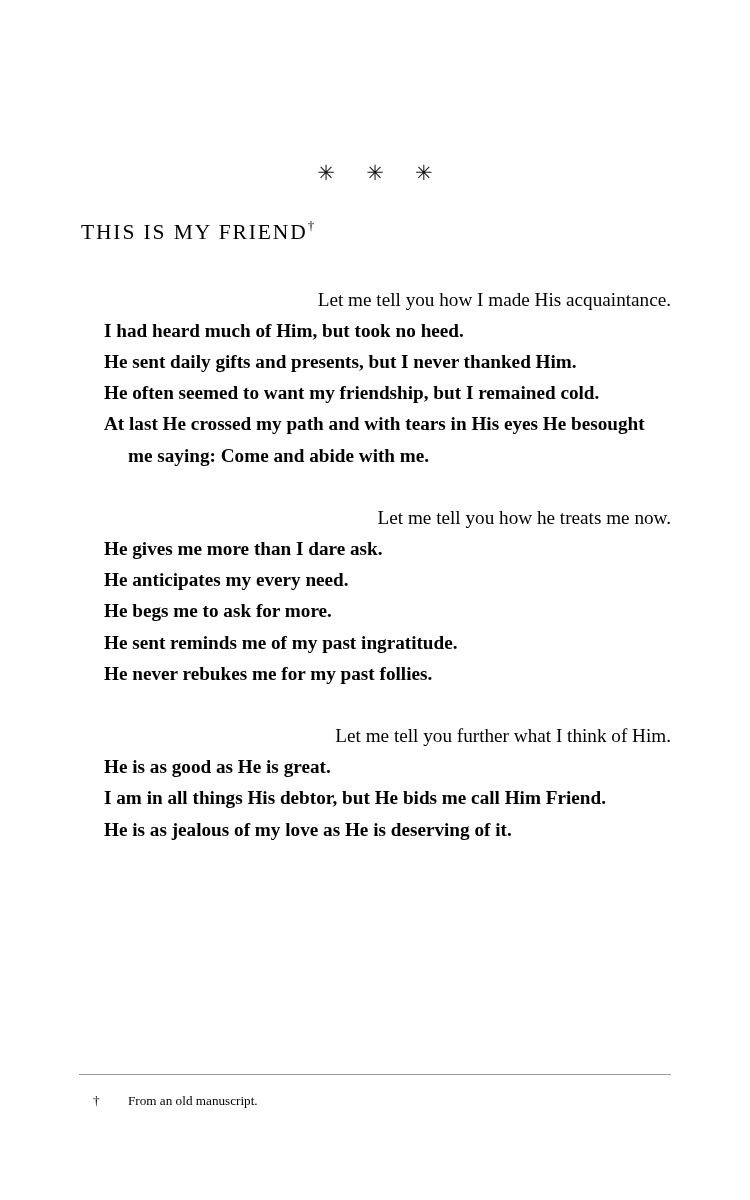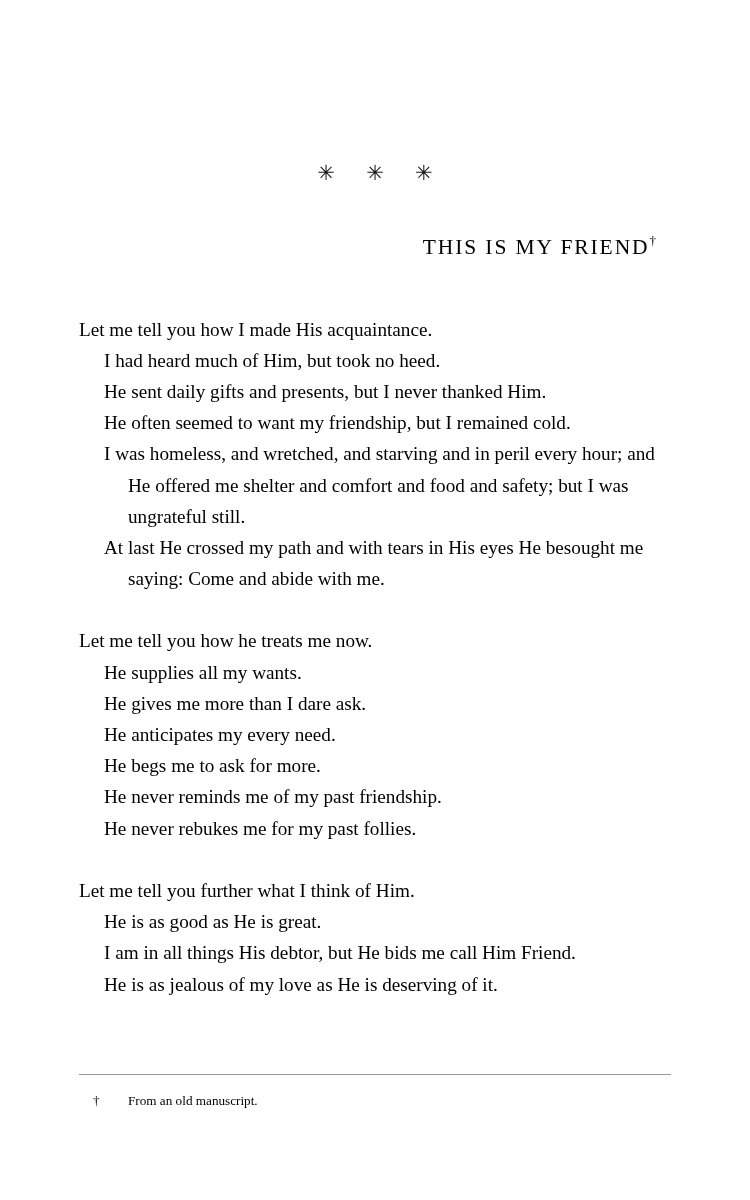"THIS IS MY FRIEND†" .title { margin: 15px -> 0; text-align: right -> left }
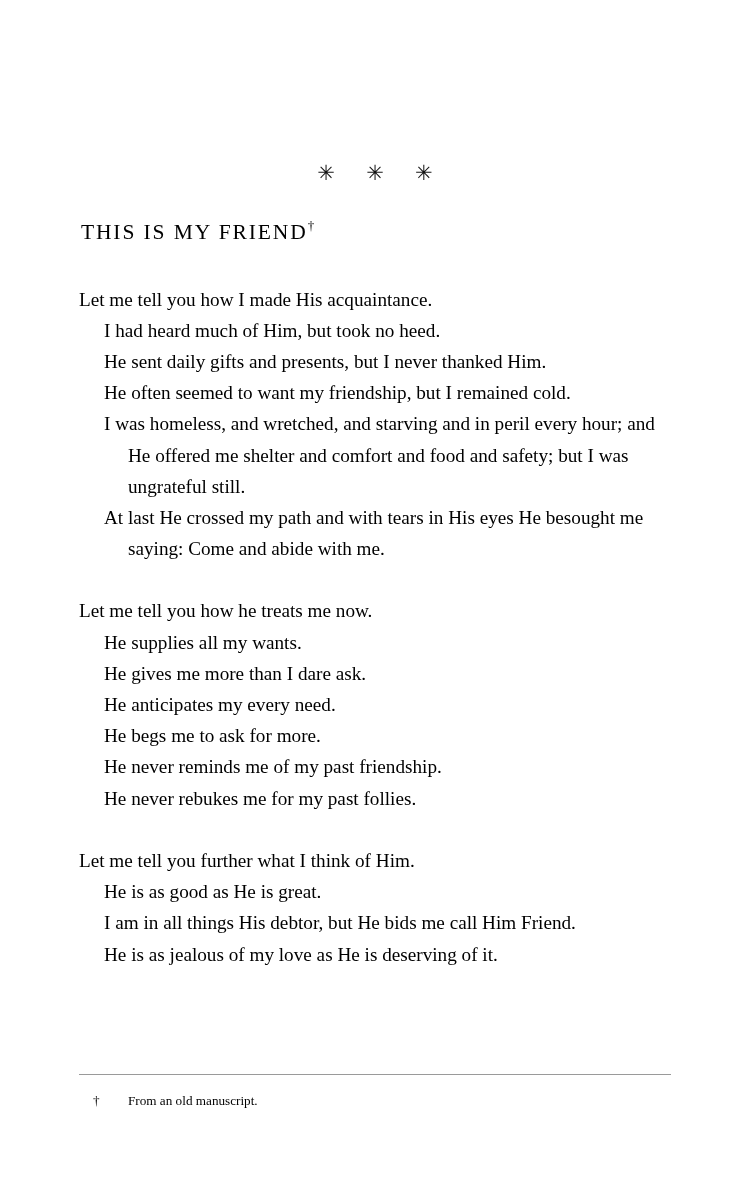"Let me tell you how" .line.lead { text-align: none -> right }
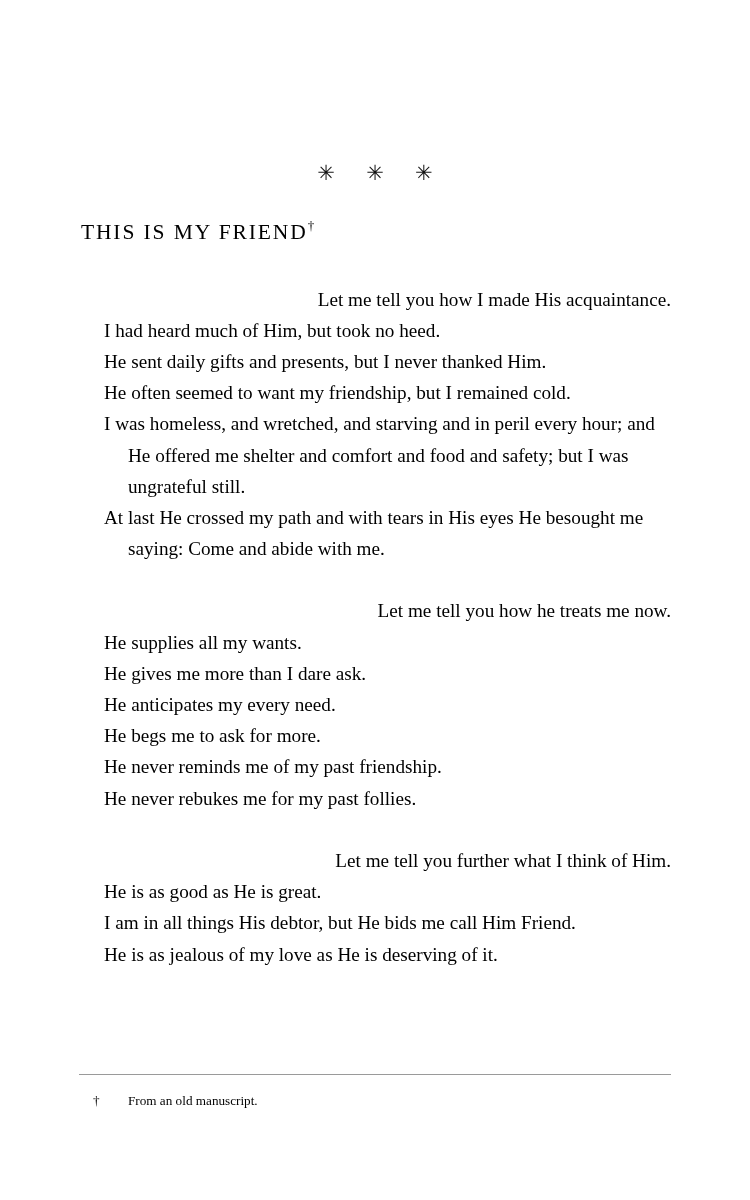"I had heard much of" .line.indent { font-weight: none -> bold }
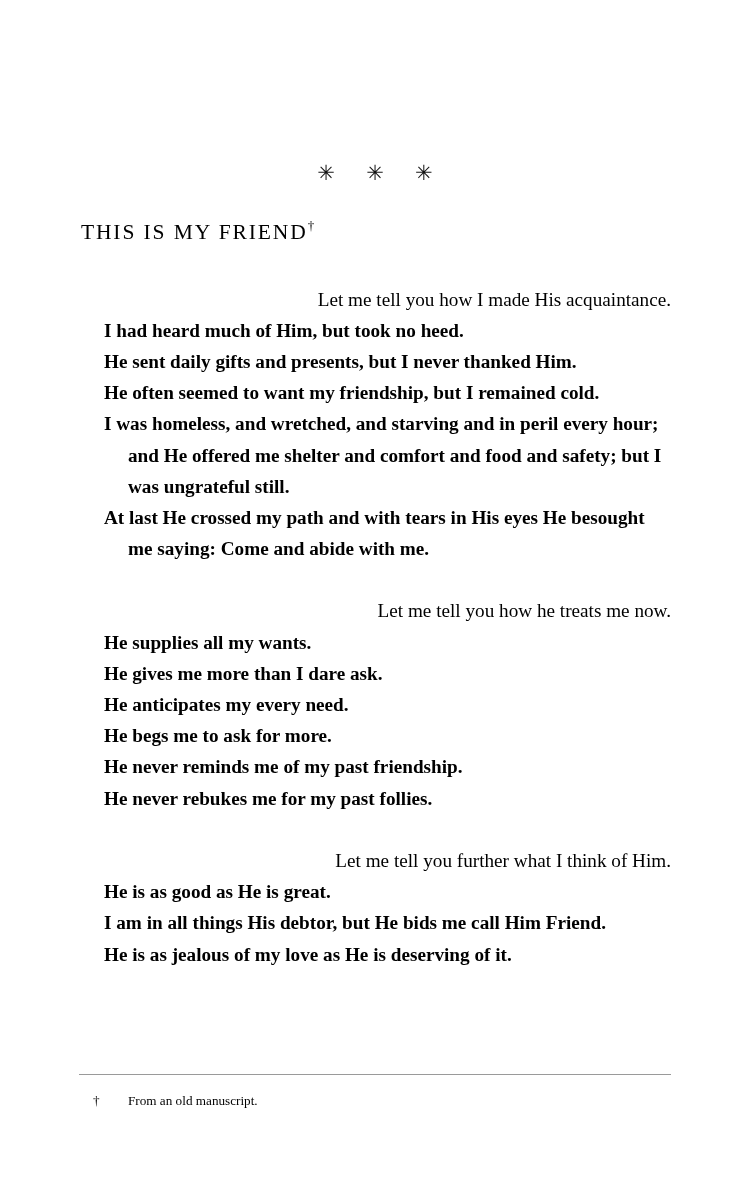"I was homeless, and wretched," p.line { html: <p>I was homeless, and wretched, and starving and in peril every hour; and He offered me shelter and comfort and food and safety; but I was ungrateful still.</p> -> none }
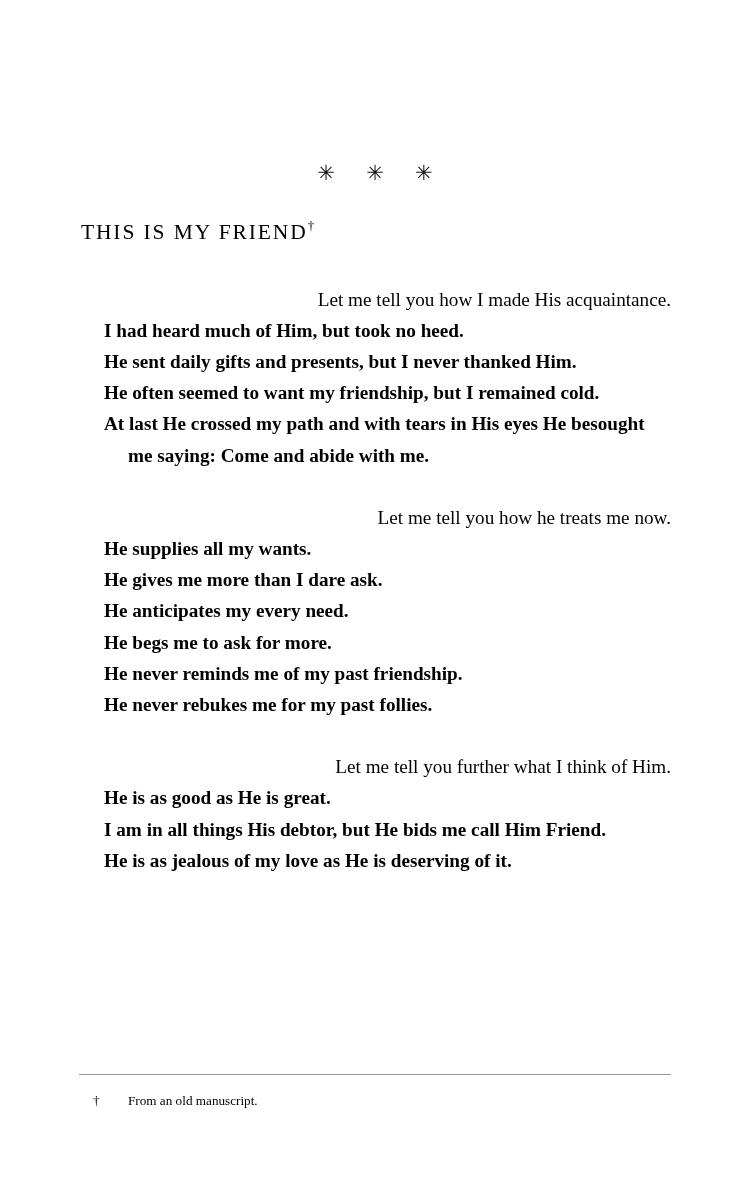"He supplies all my wants." p.line { html: <p>He supplies all my wants.</p> -> none }
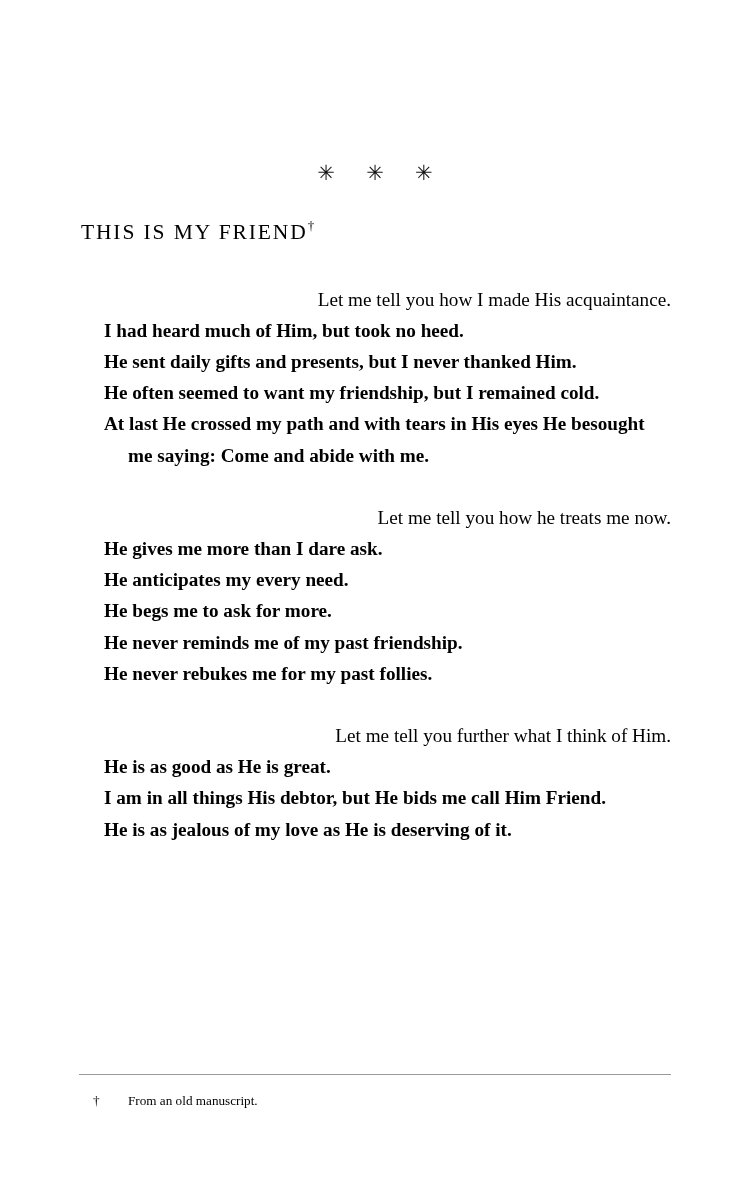"He never reminds me of" p.line { text: never reminds me of my past friendship -> sent reminds me of my past ingratitude }
